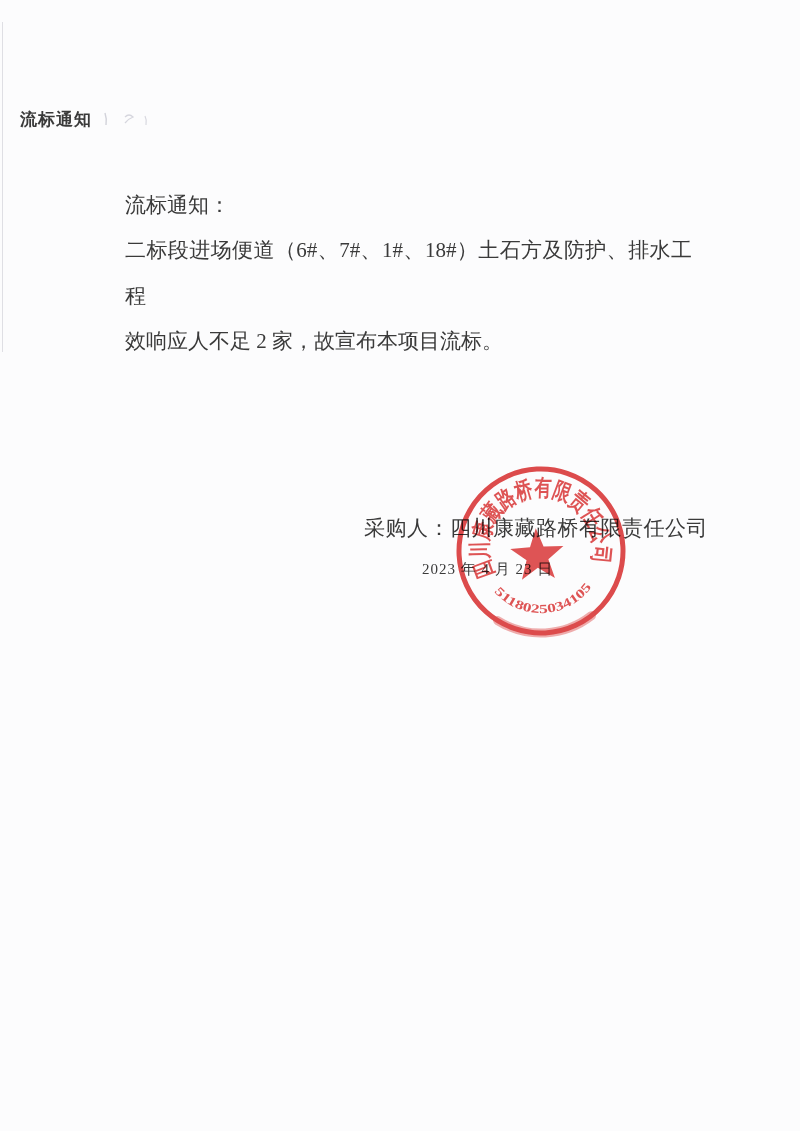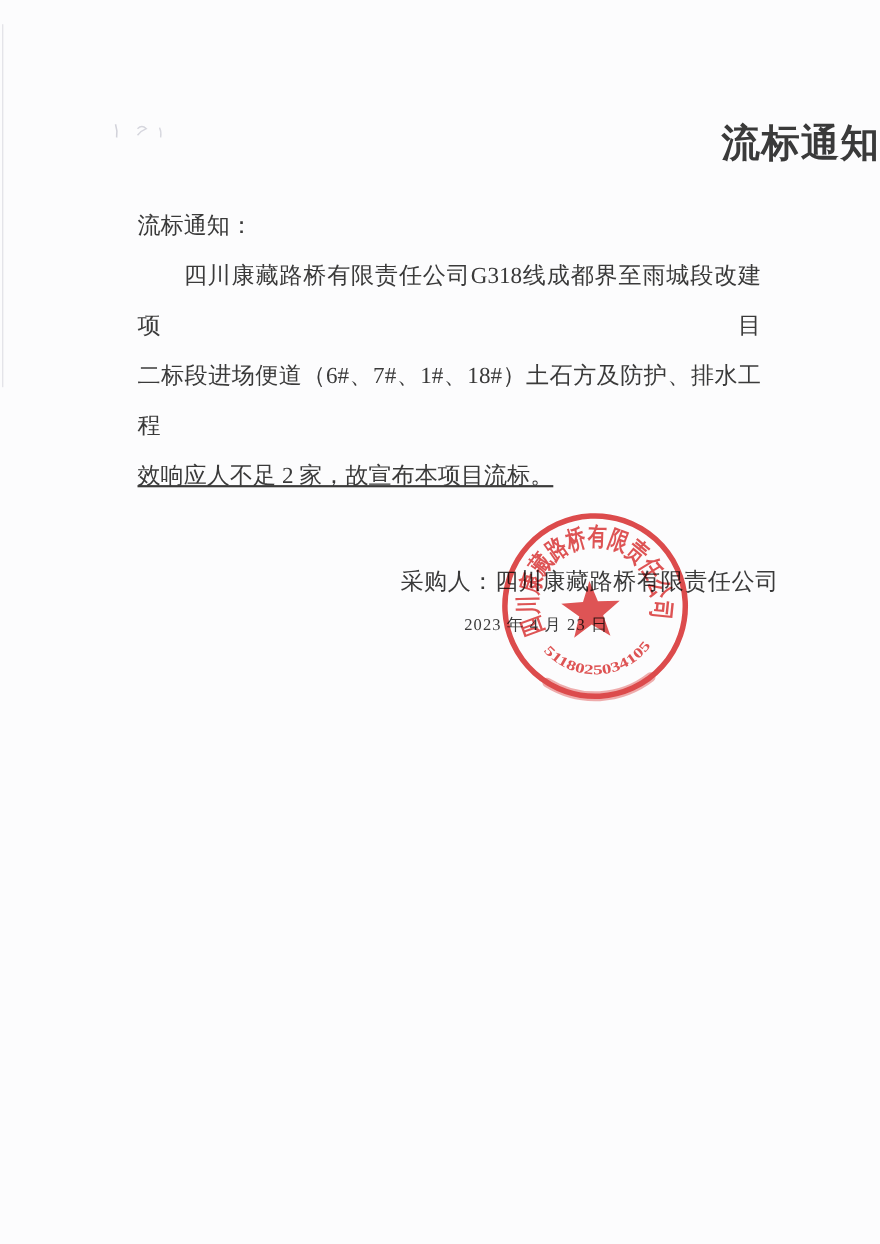"流标通知" .doc-title { font-size: 35px -> 17px; text-align: right -> left }
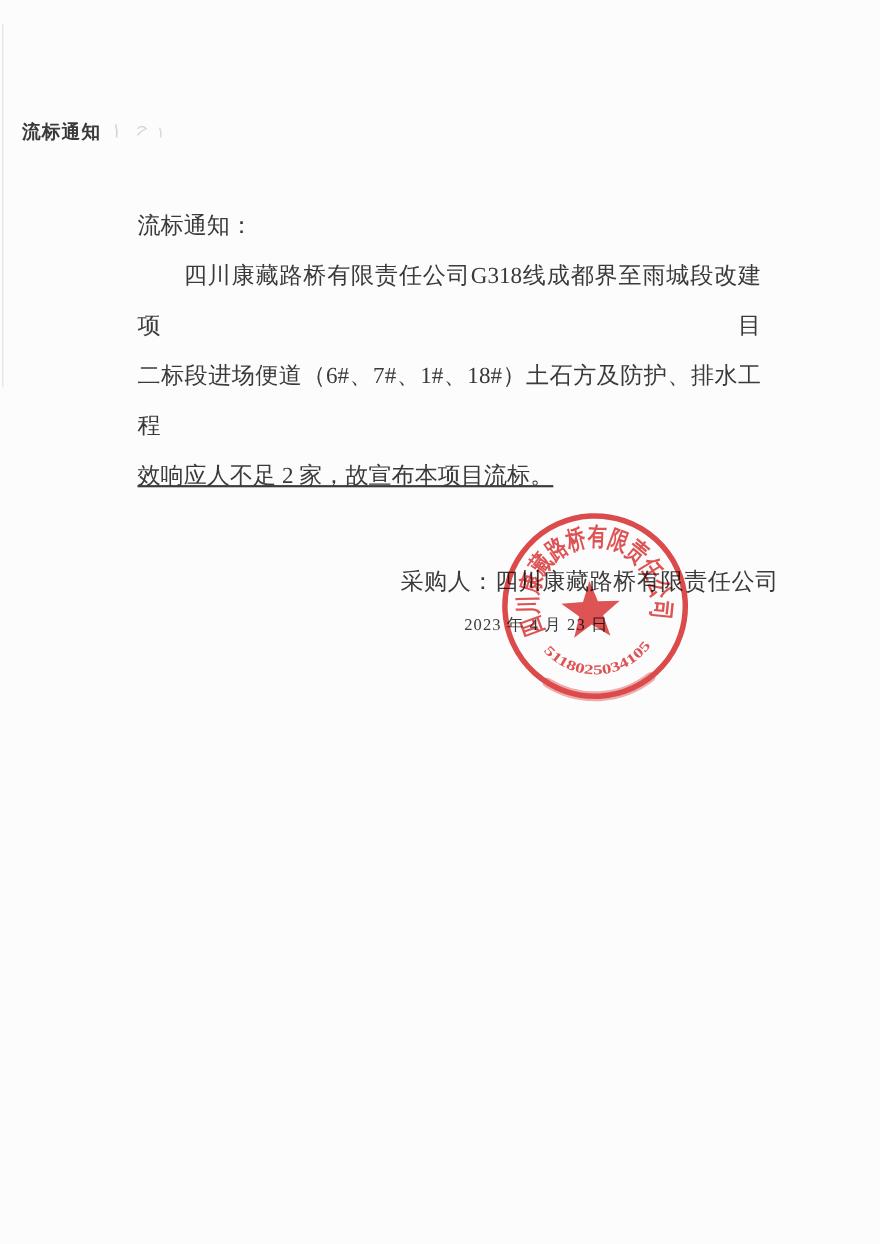"四川康藏路桥有限责任公司G318线成都界至雨城段改建项目" div.body-line { html: <div>四川康藏路桥有限责任公司G318线成都界至雨城段改建项目</div> -> none }
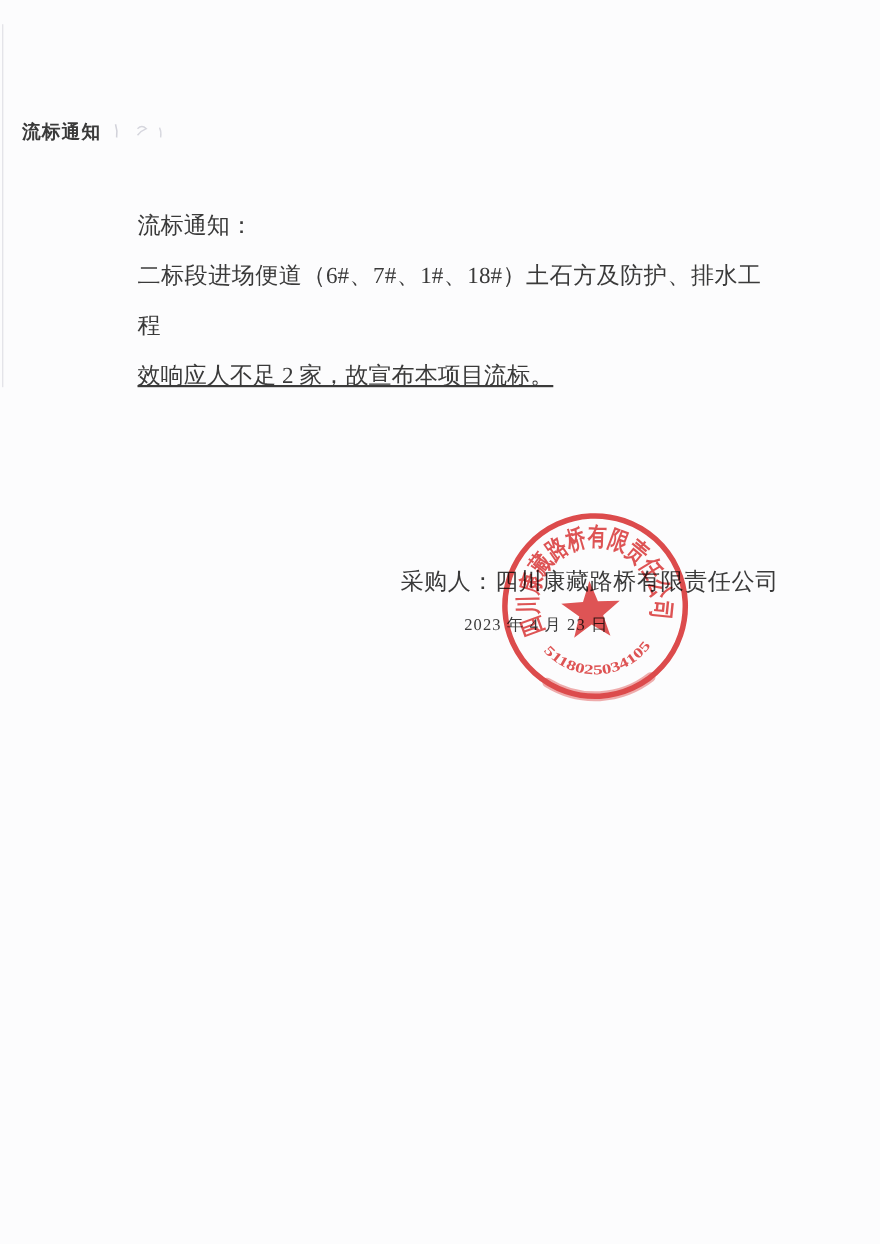"效响应人不足 2 家，故宣布本项目流标。" .body-line.last { text-decoration: underline -> none }
